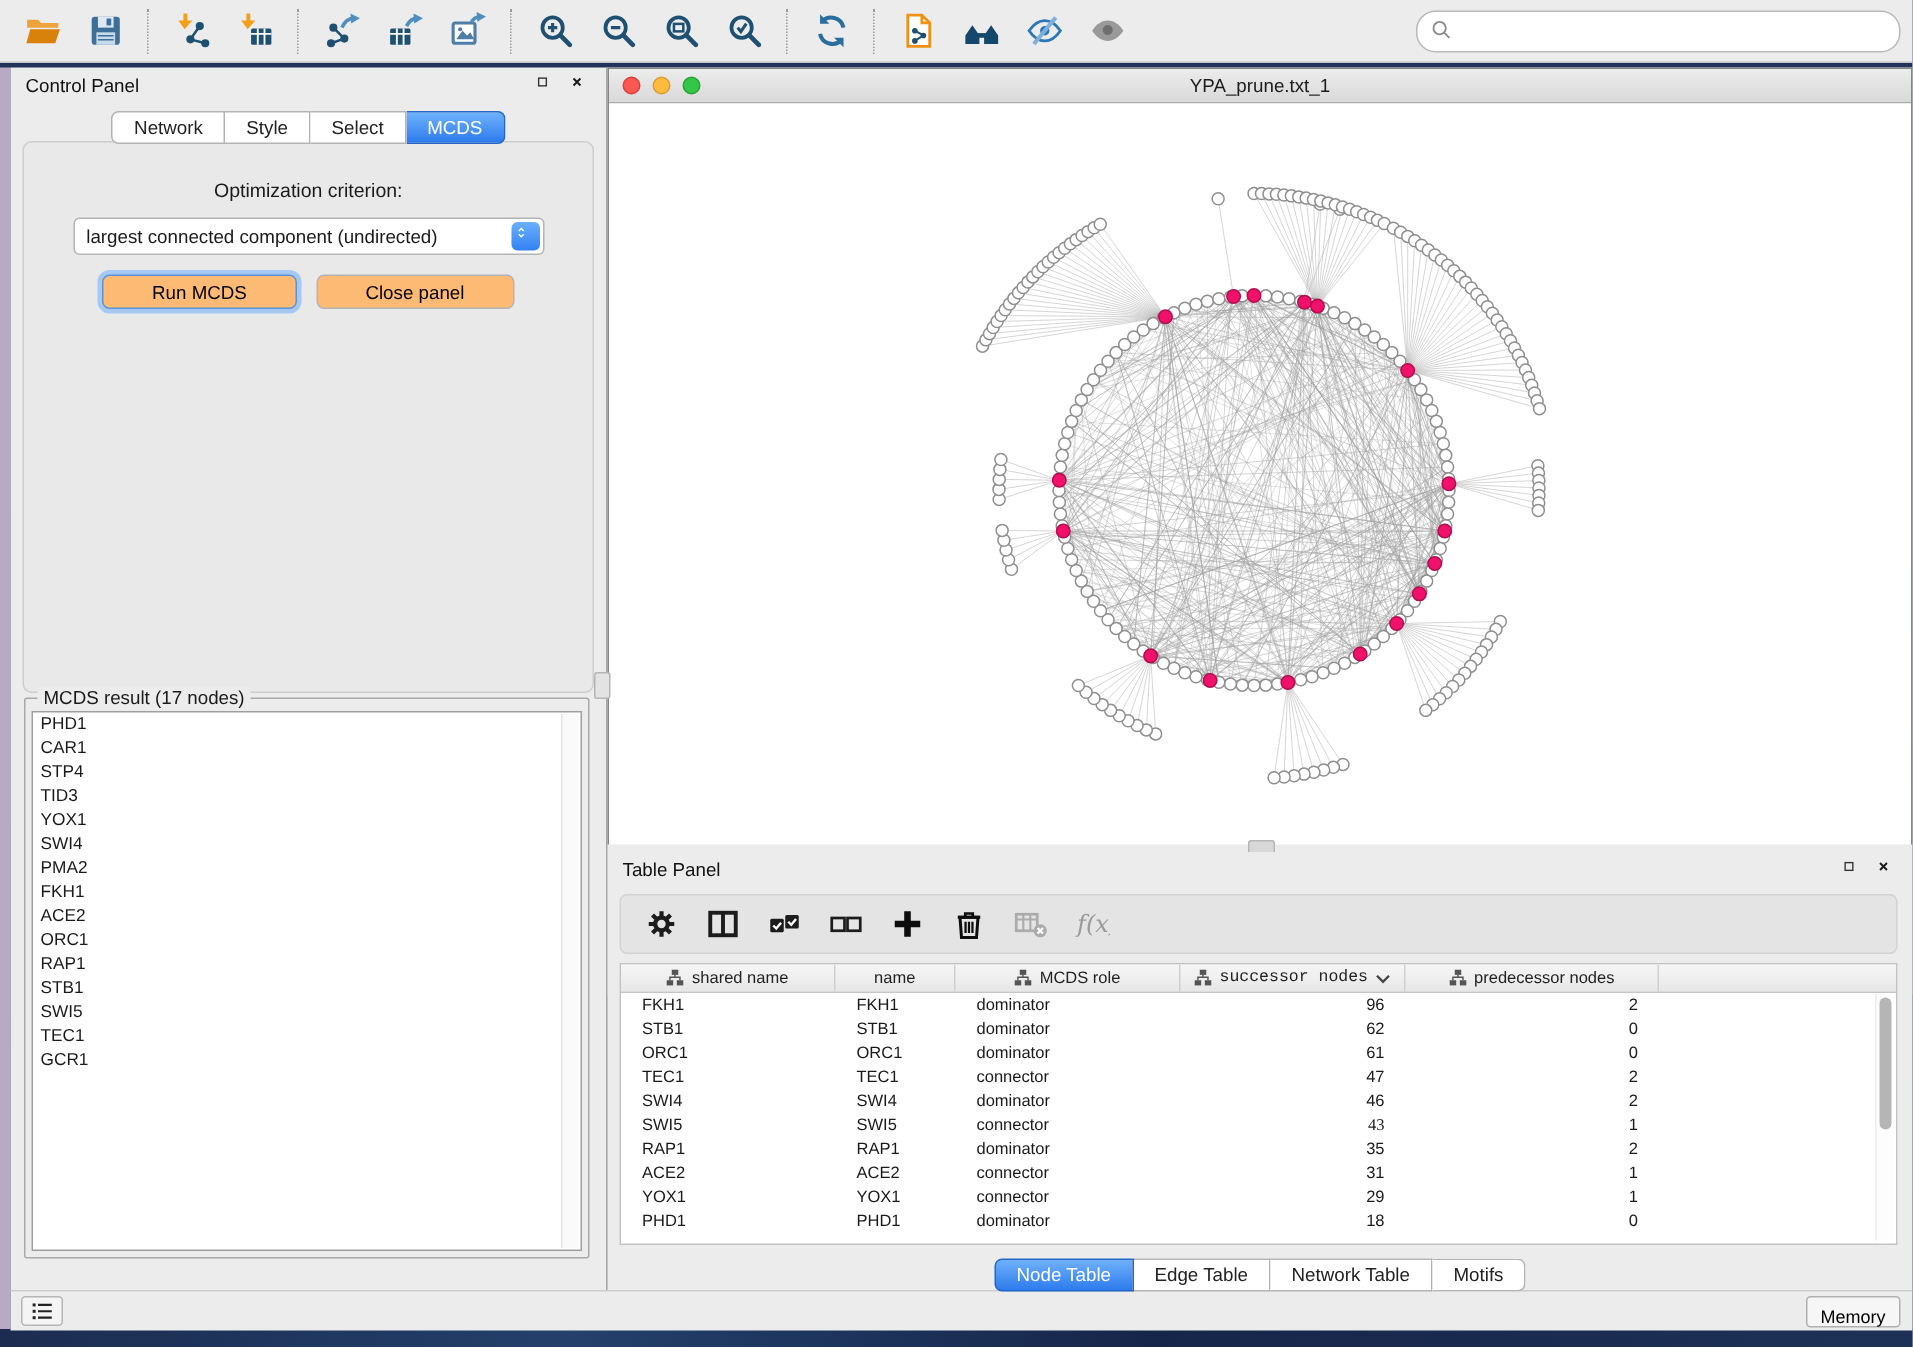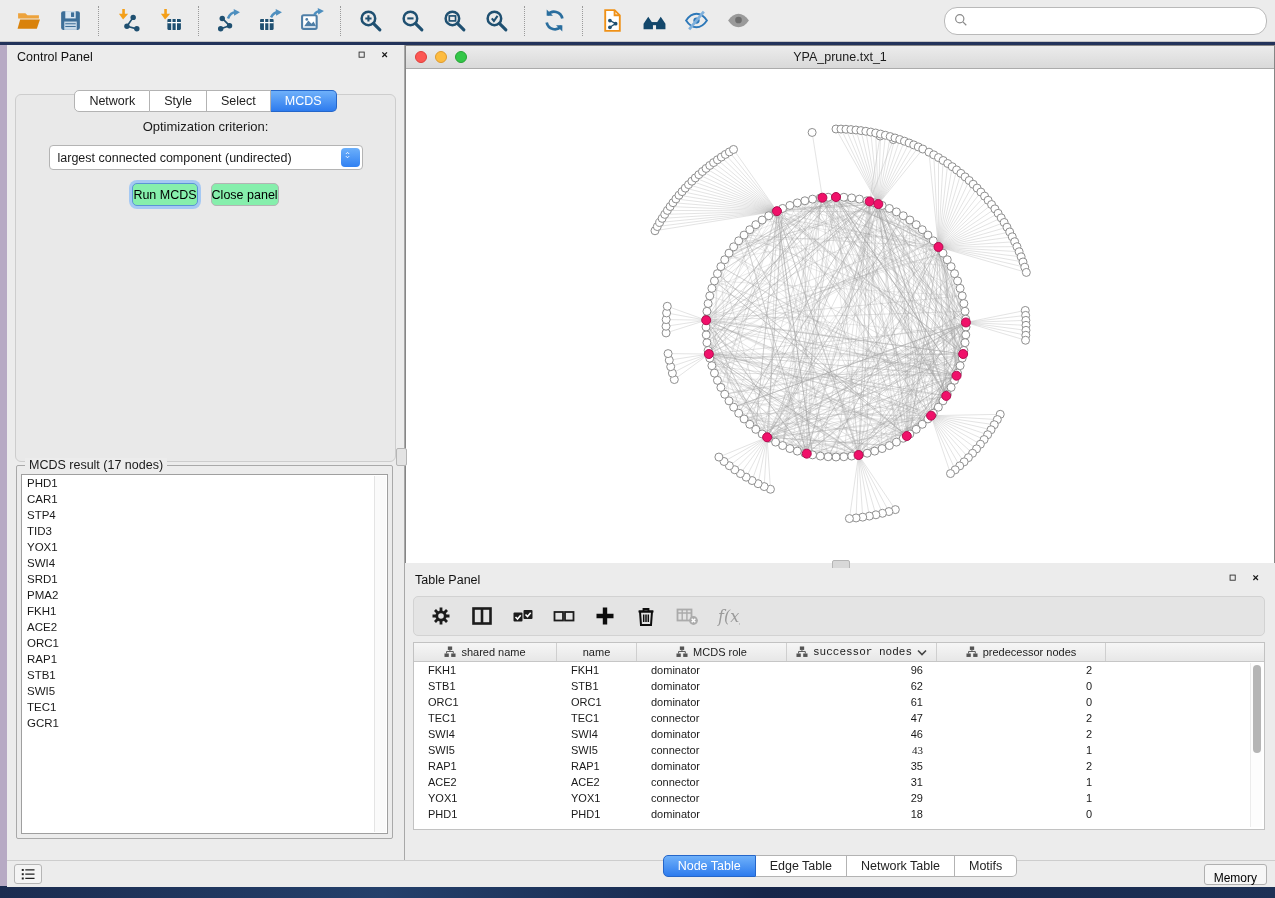"Network" .seg-row { margin-top: 21px -> 5px }
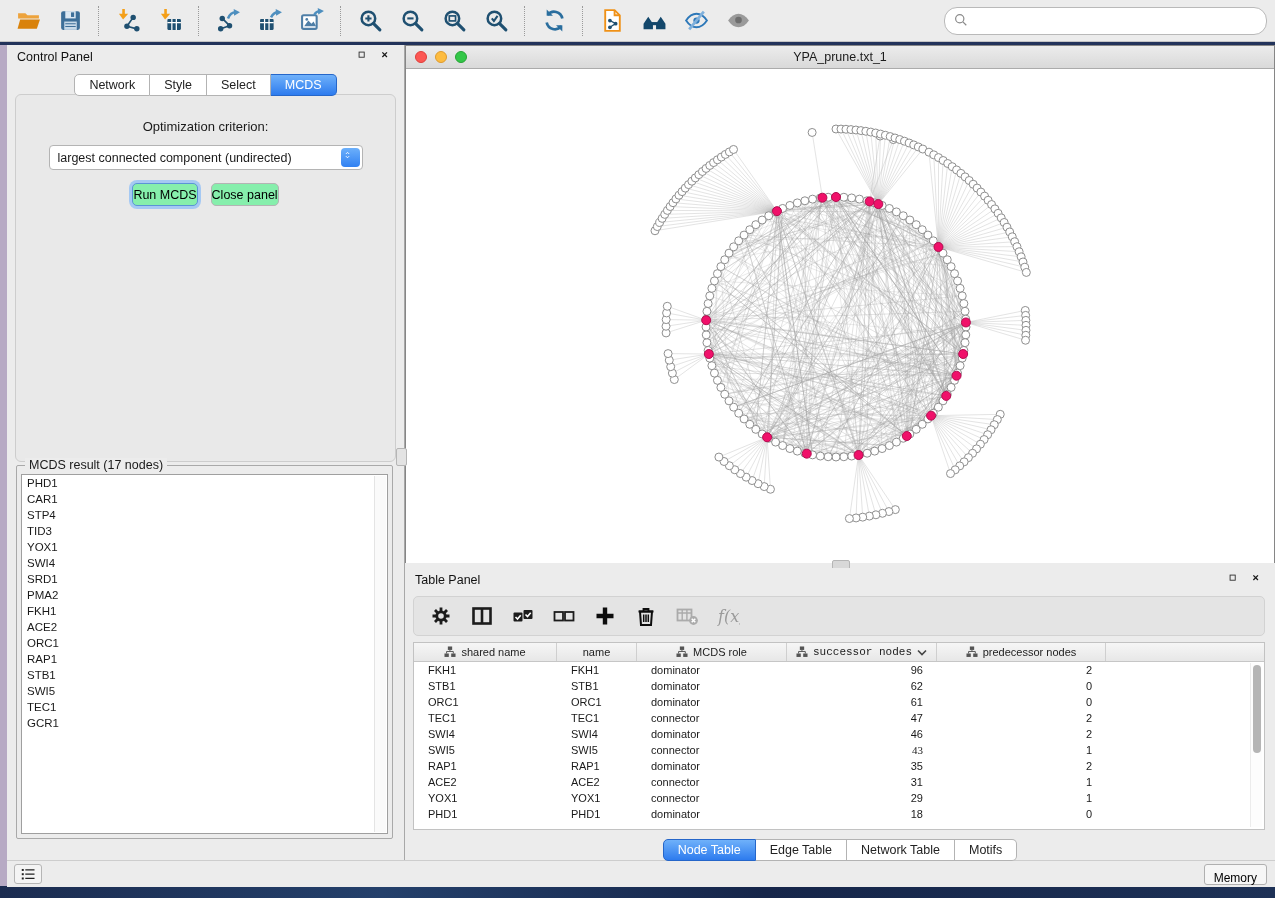"Run MCDS" .mac-btn { background: #86efac -> #fdba74; padding: 0 0 -> 0 32px }
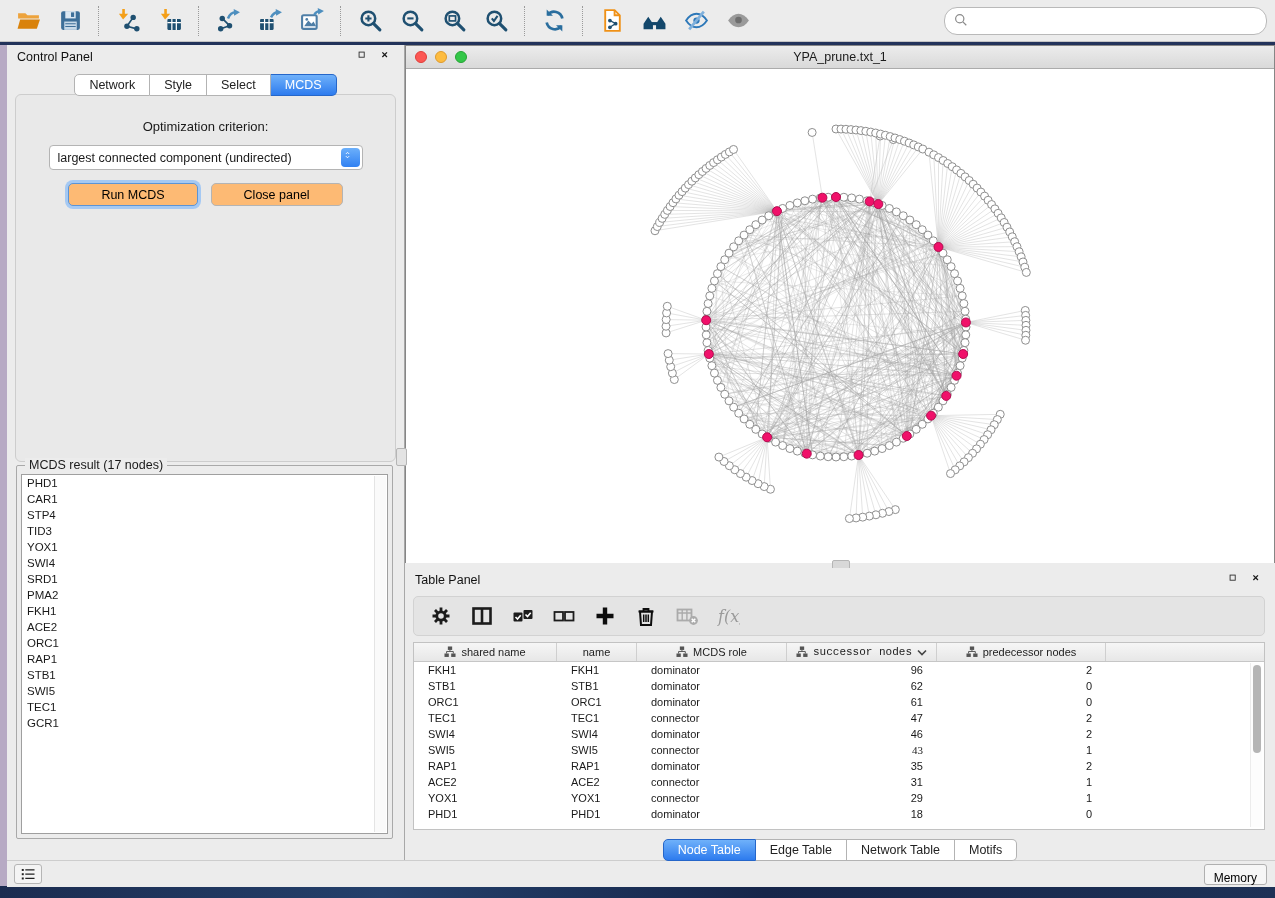"SRD1" div.result-item { html: <div>SRD1</div> -> none }
